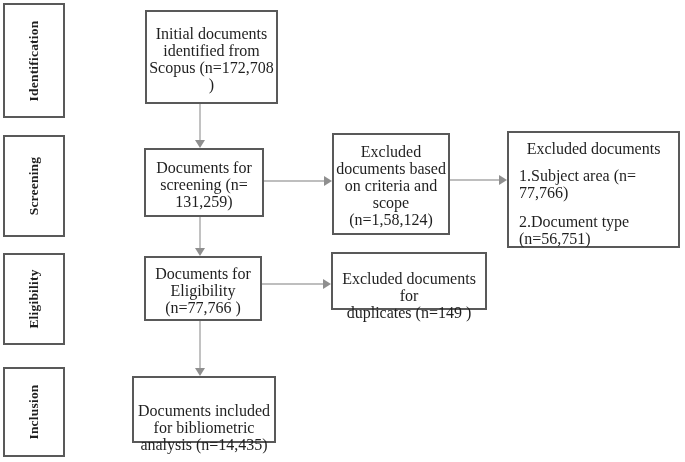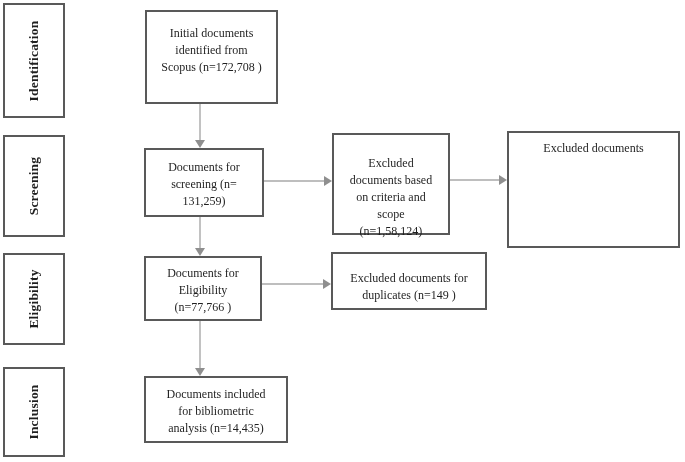"Initial documents" .flow-box { font-size: 12px -> 16px }
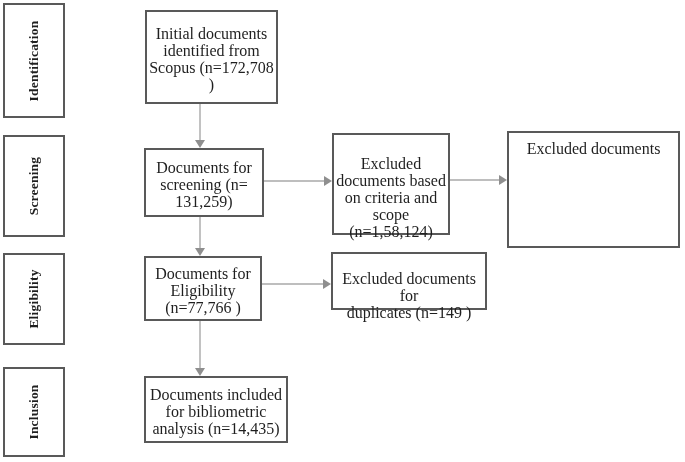"Excluded" .box-criteria { padding-top: 20px -> 8px }
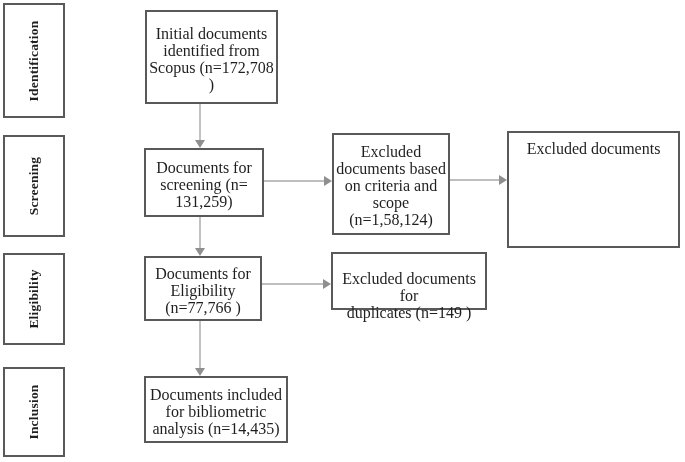"1.Subject area (n= 77,766)" div.details-item { html: none -> <div>1.Subject area (n= 77,766)</div> }
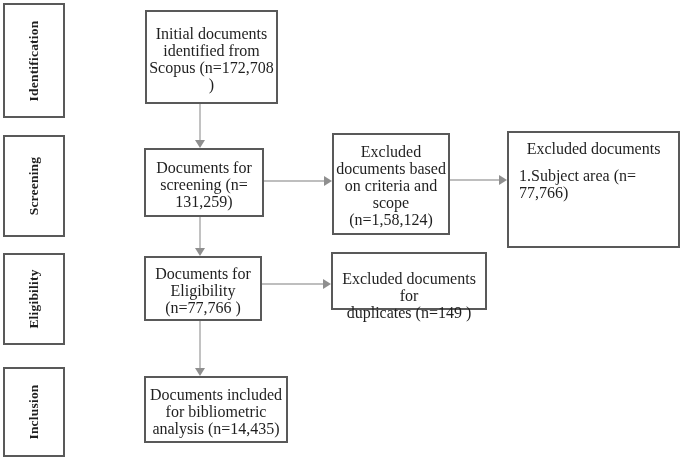"2.Document type (n=56,751)" div.details-item { html: none -> <div>2.Document type (n=56,751)</div> }
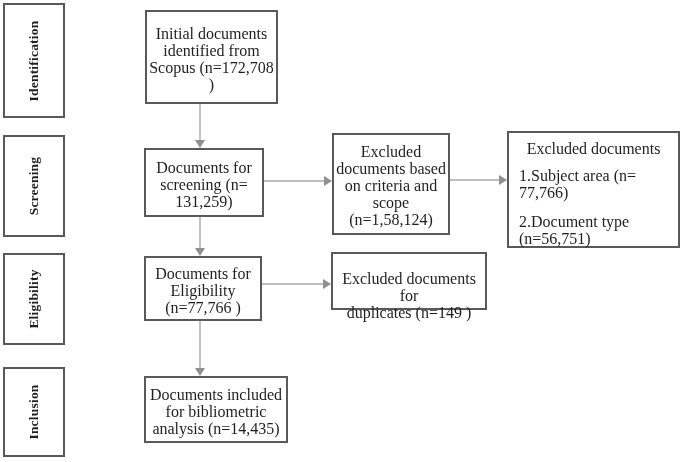"Documents included" .box-included { left: 144px -> 132px; padding-top: 8px -> 24px }
